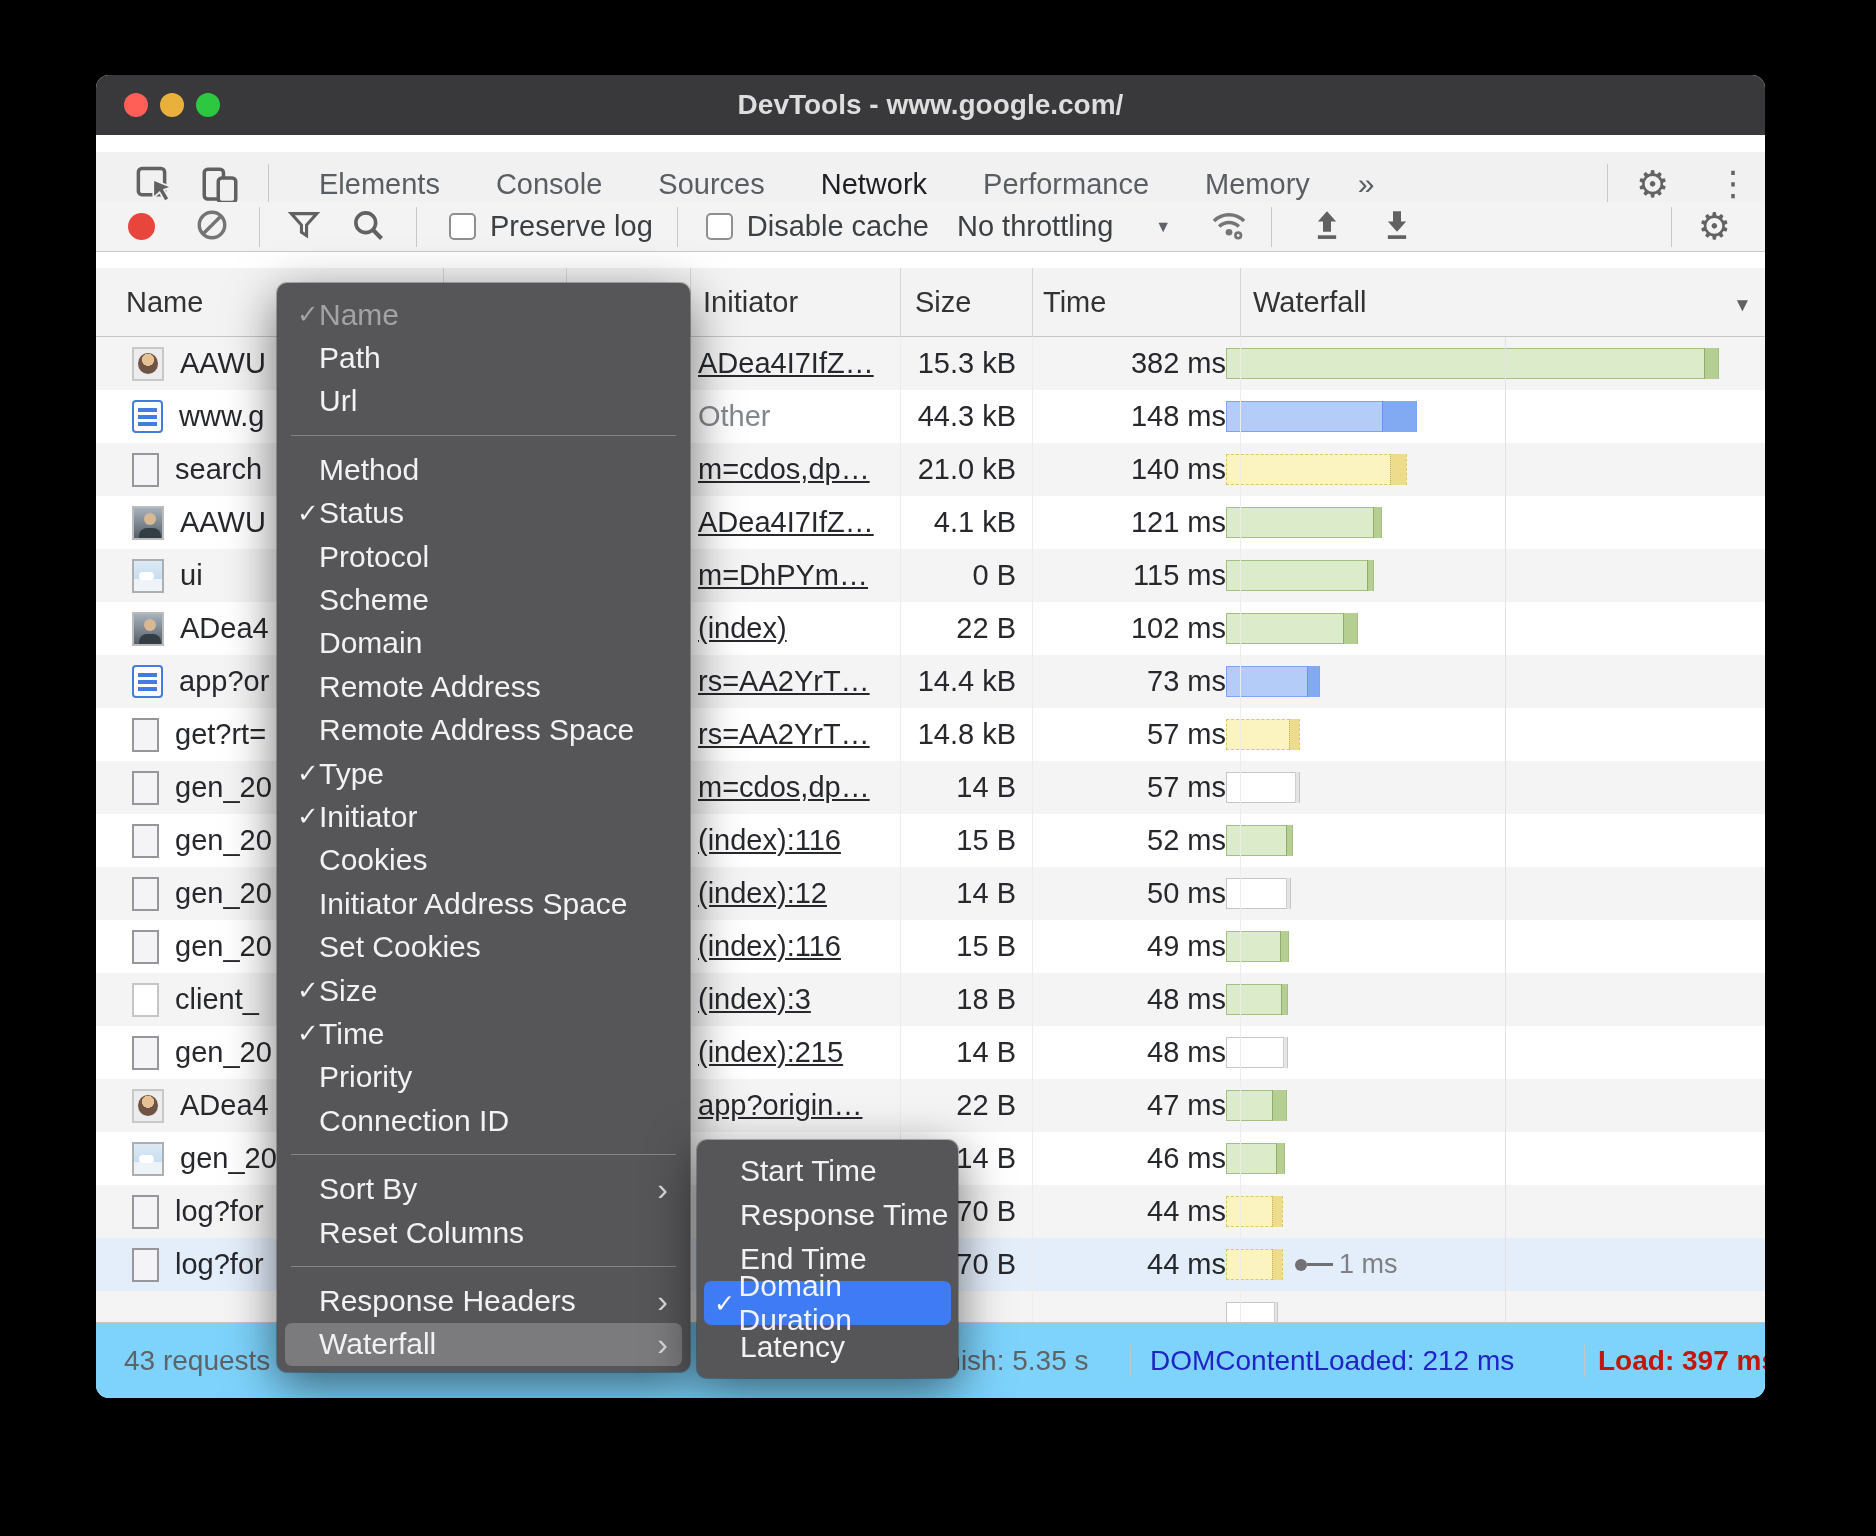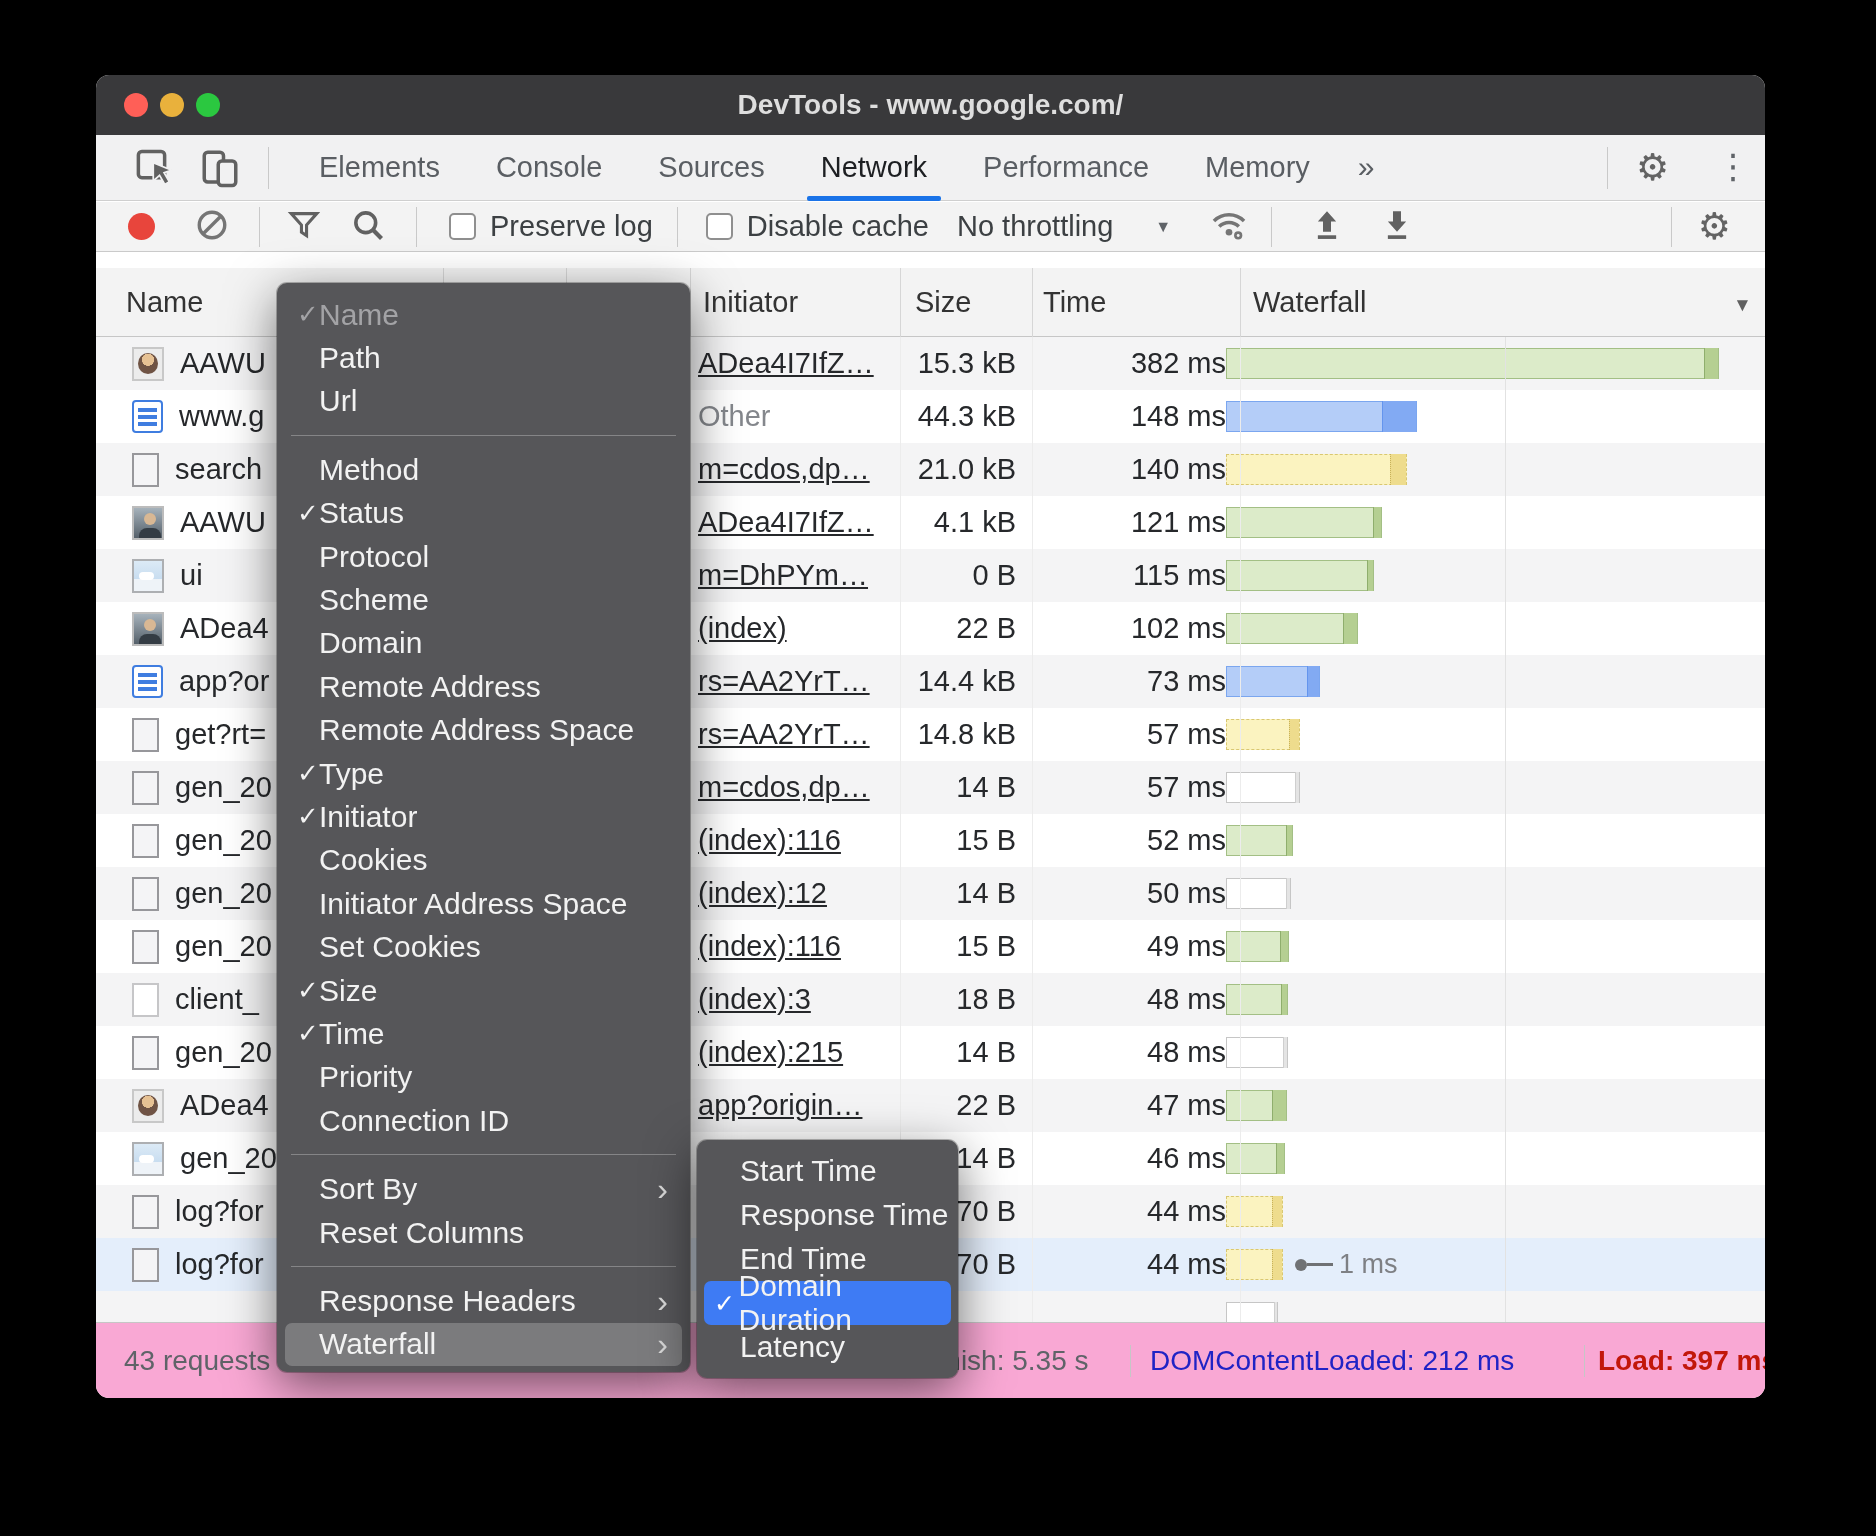"Elements" .tabbar { top: 60px -> 77px }
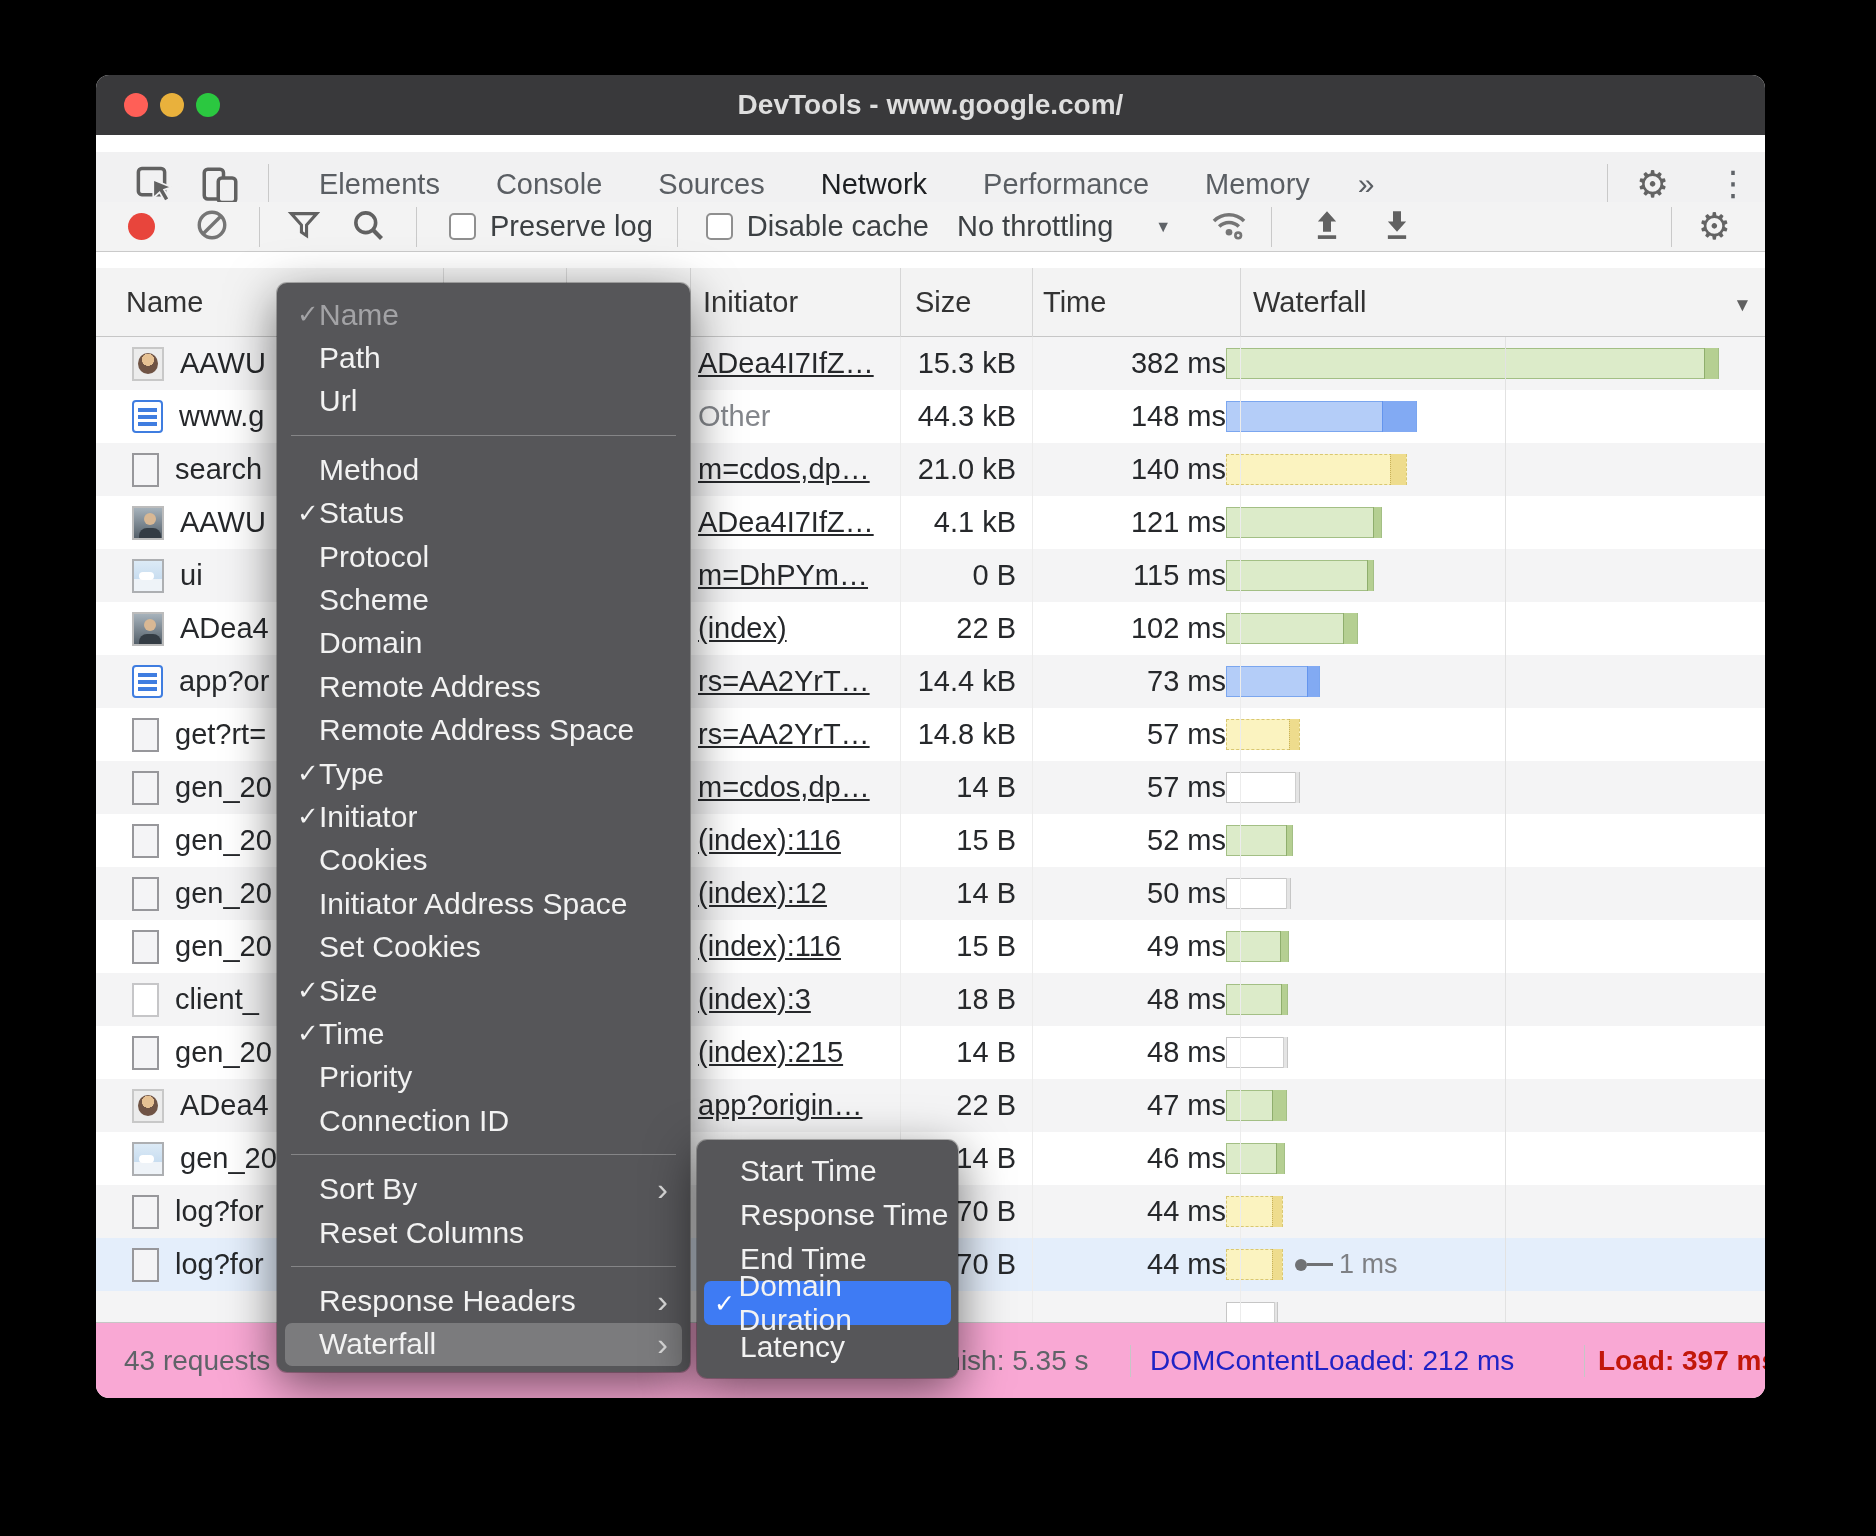"43 requests" .statusbar { background: #f9a8d4 -> #7dd3fc }
